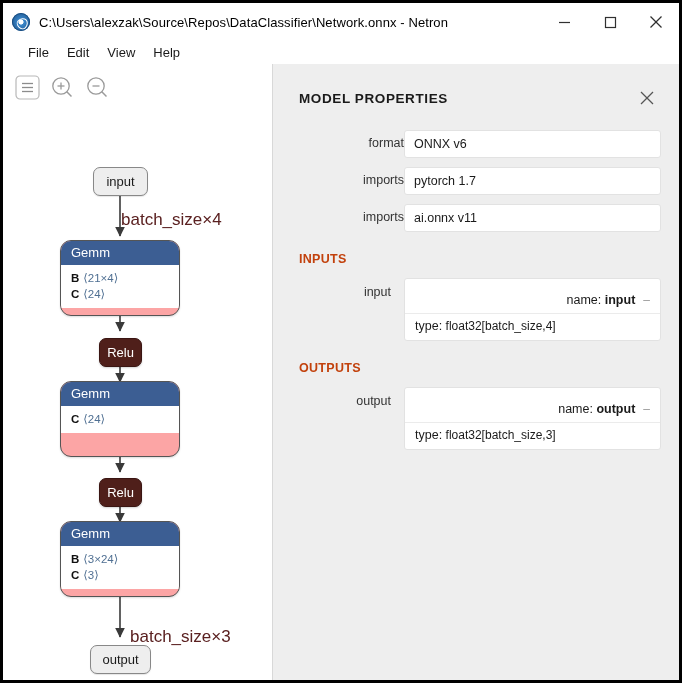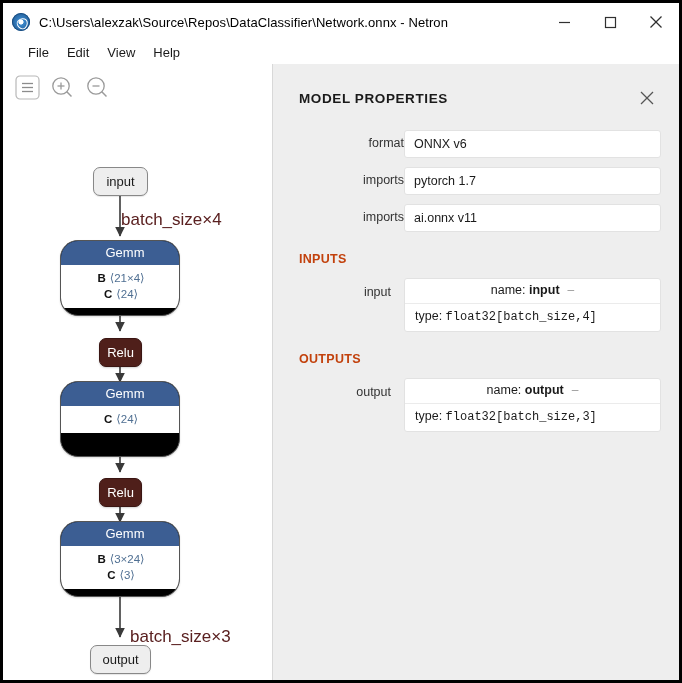"Gemm" .op-node { background: #000000 -> #fca5a5; border-radius: 18px -> 11px; text-align: center -> none }
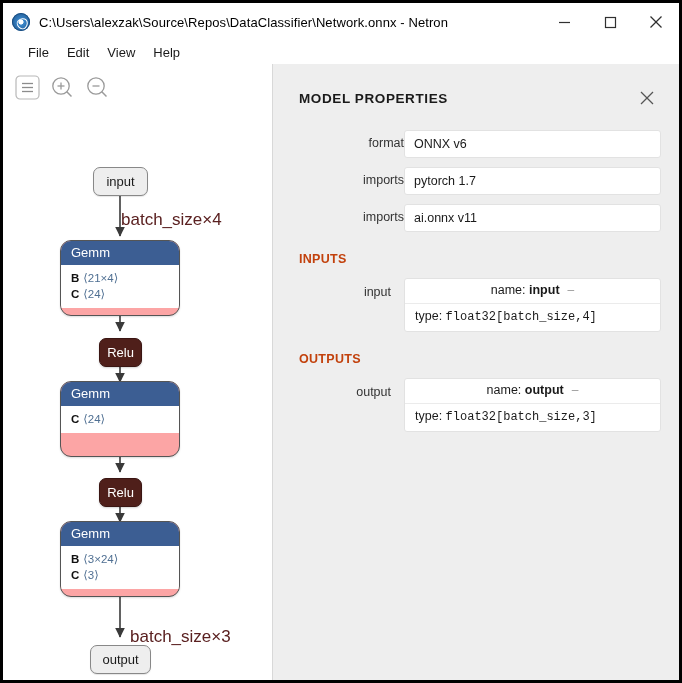"name: input" .arg-name { justify-content: center -> flex-end; padding: 4px 10px 6px 10px -> 14px 10px 6px 10px }
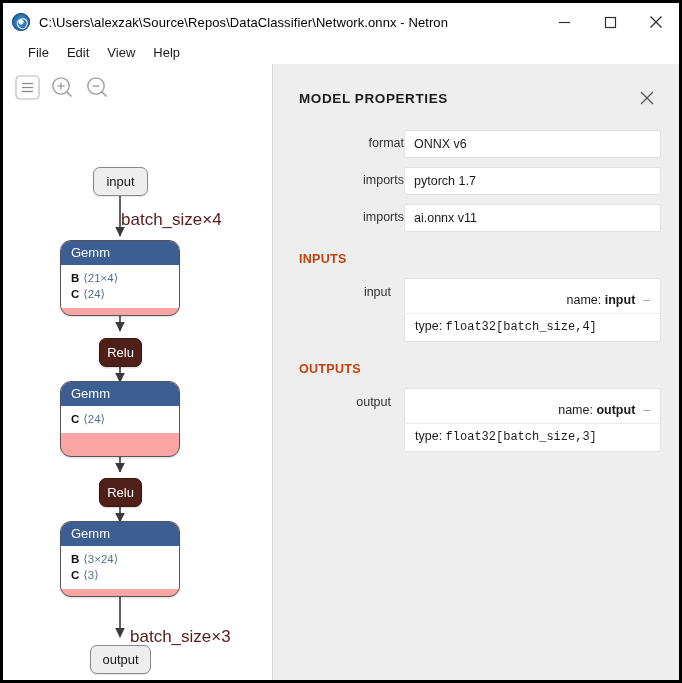"float32[batch_size,4]" .mono { font-family: Liberation Mono, monospace -> Liberation Sans, sans-serif }
